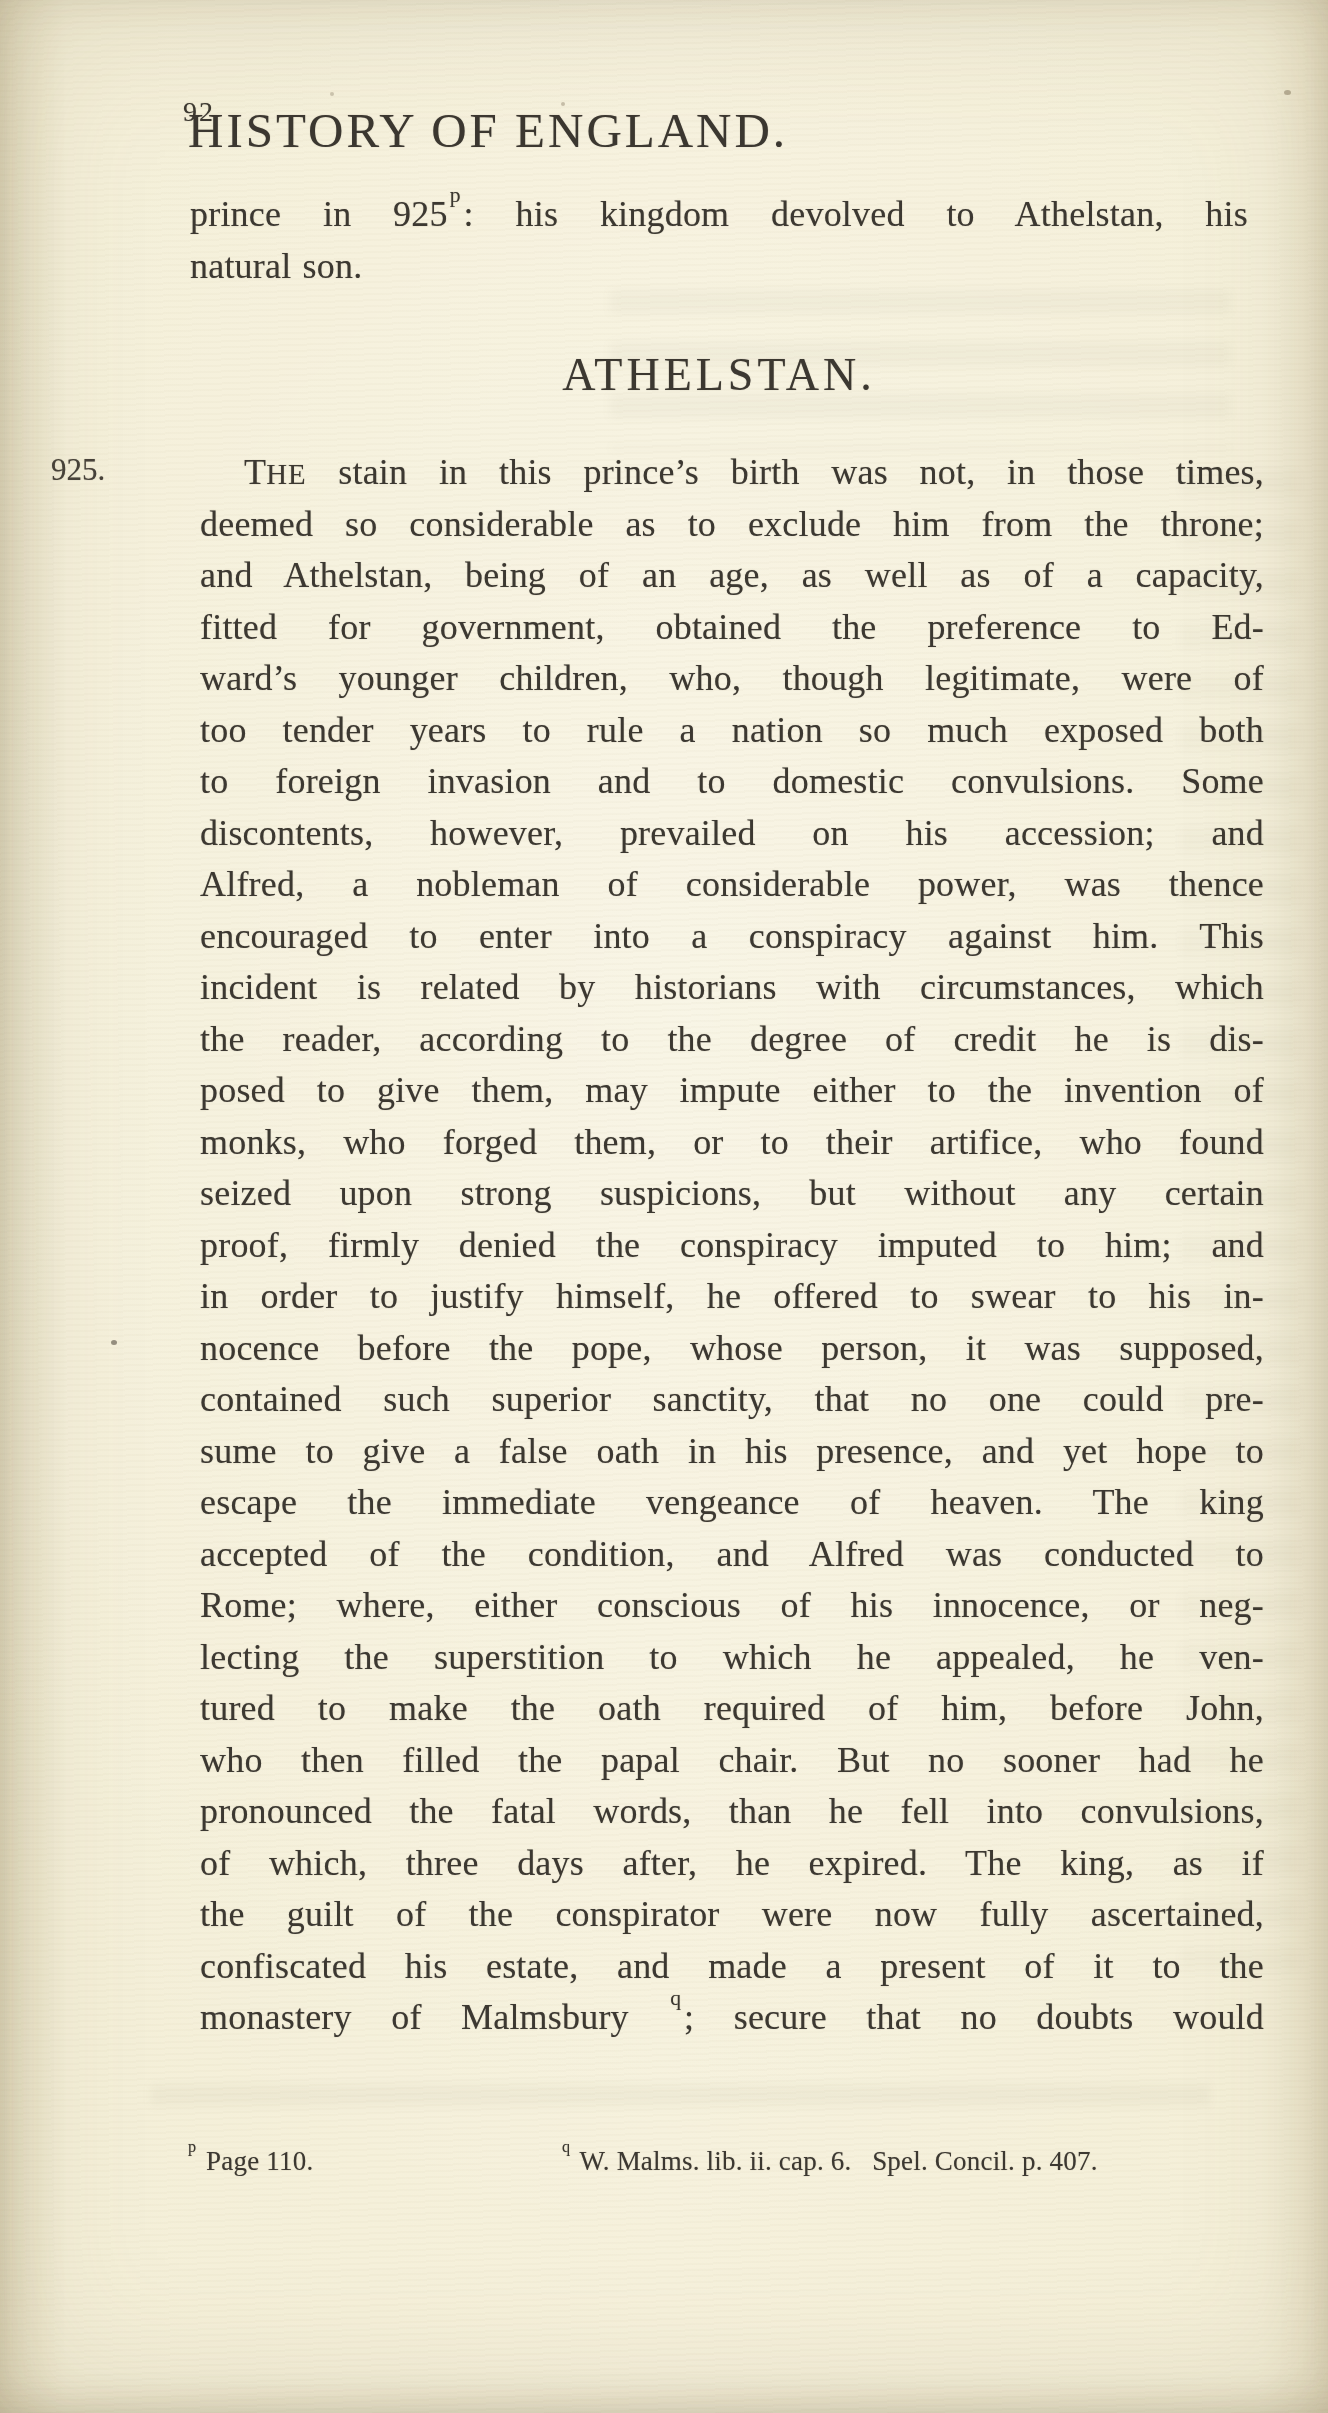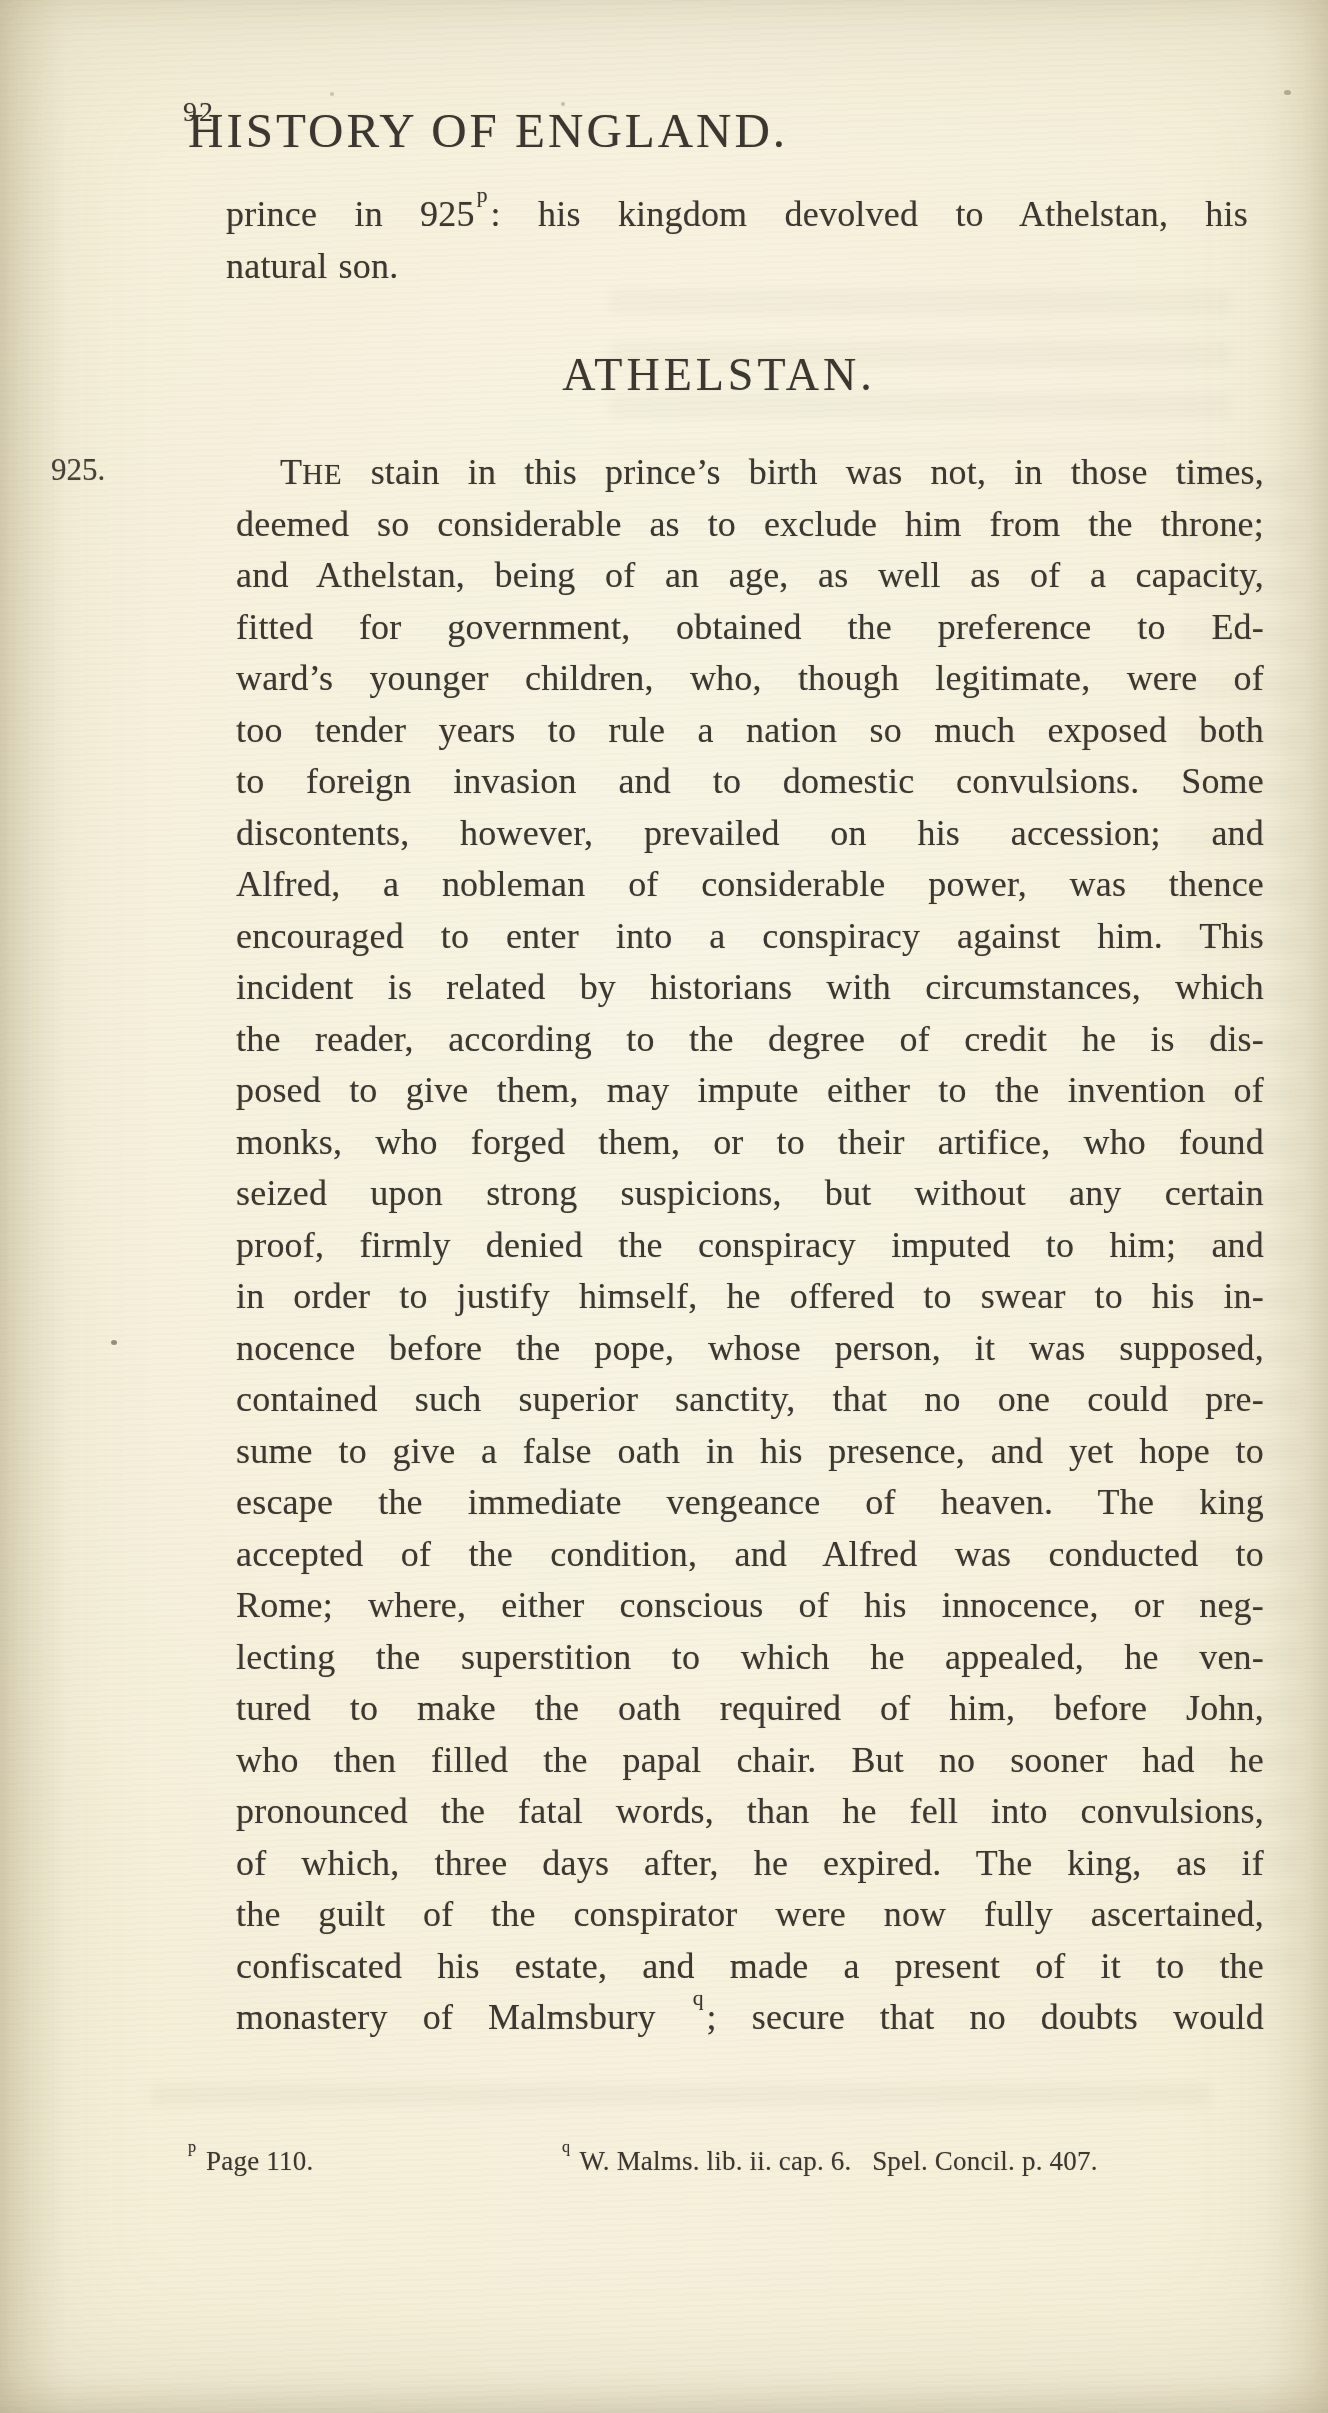"prince in 925p: his kingdom" .line { margin-left: 36px -> none }
